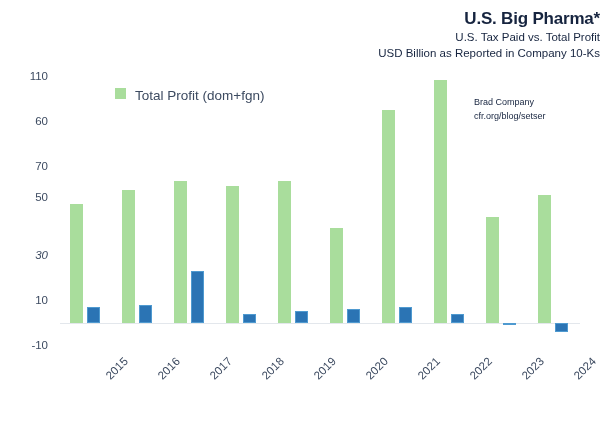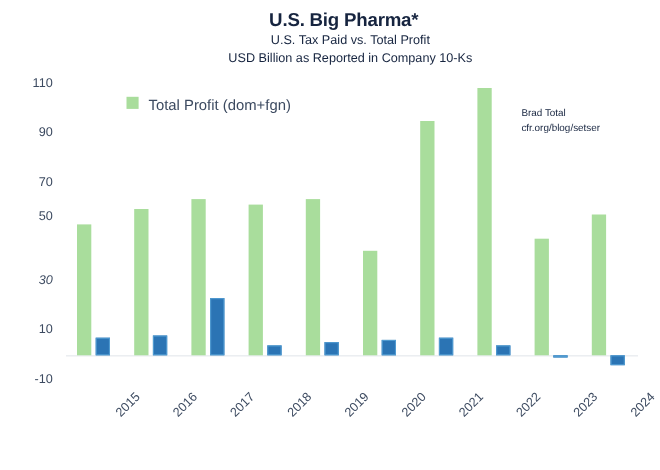"U.S. Big Pharma*" #header { text-align: center -> right }
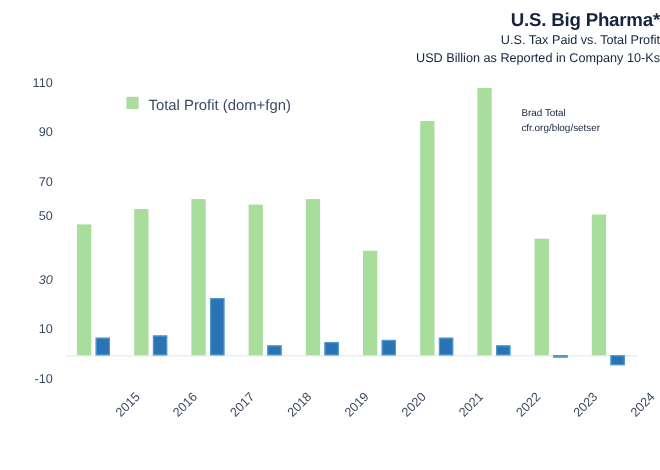"Brad Total" div { text: Total -> Company }
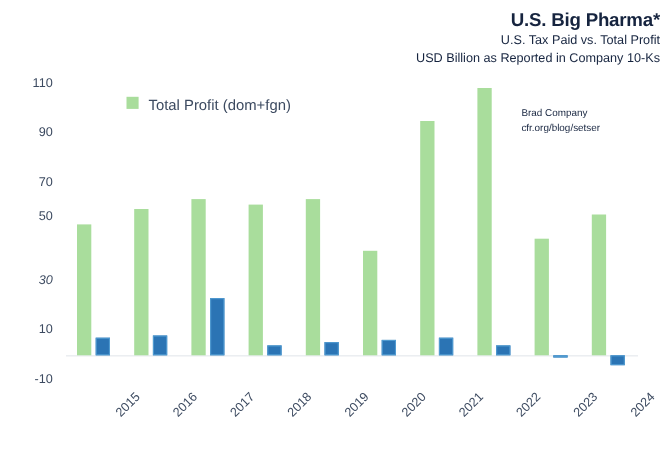"90" div.tick { text: 90 -> 60 }
